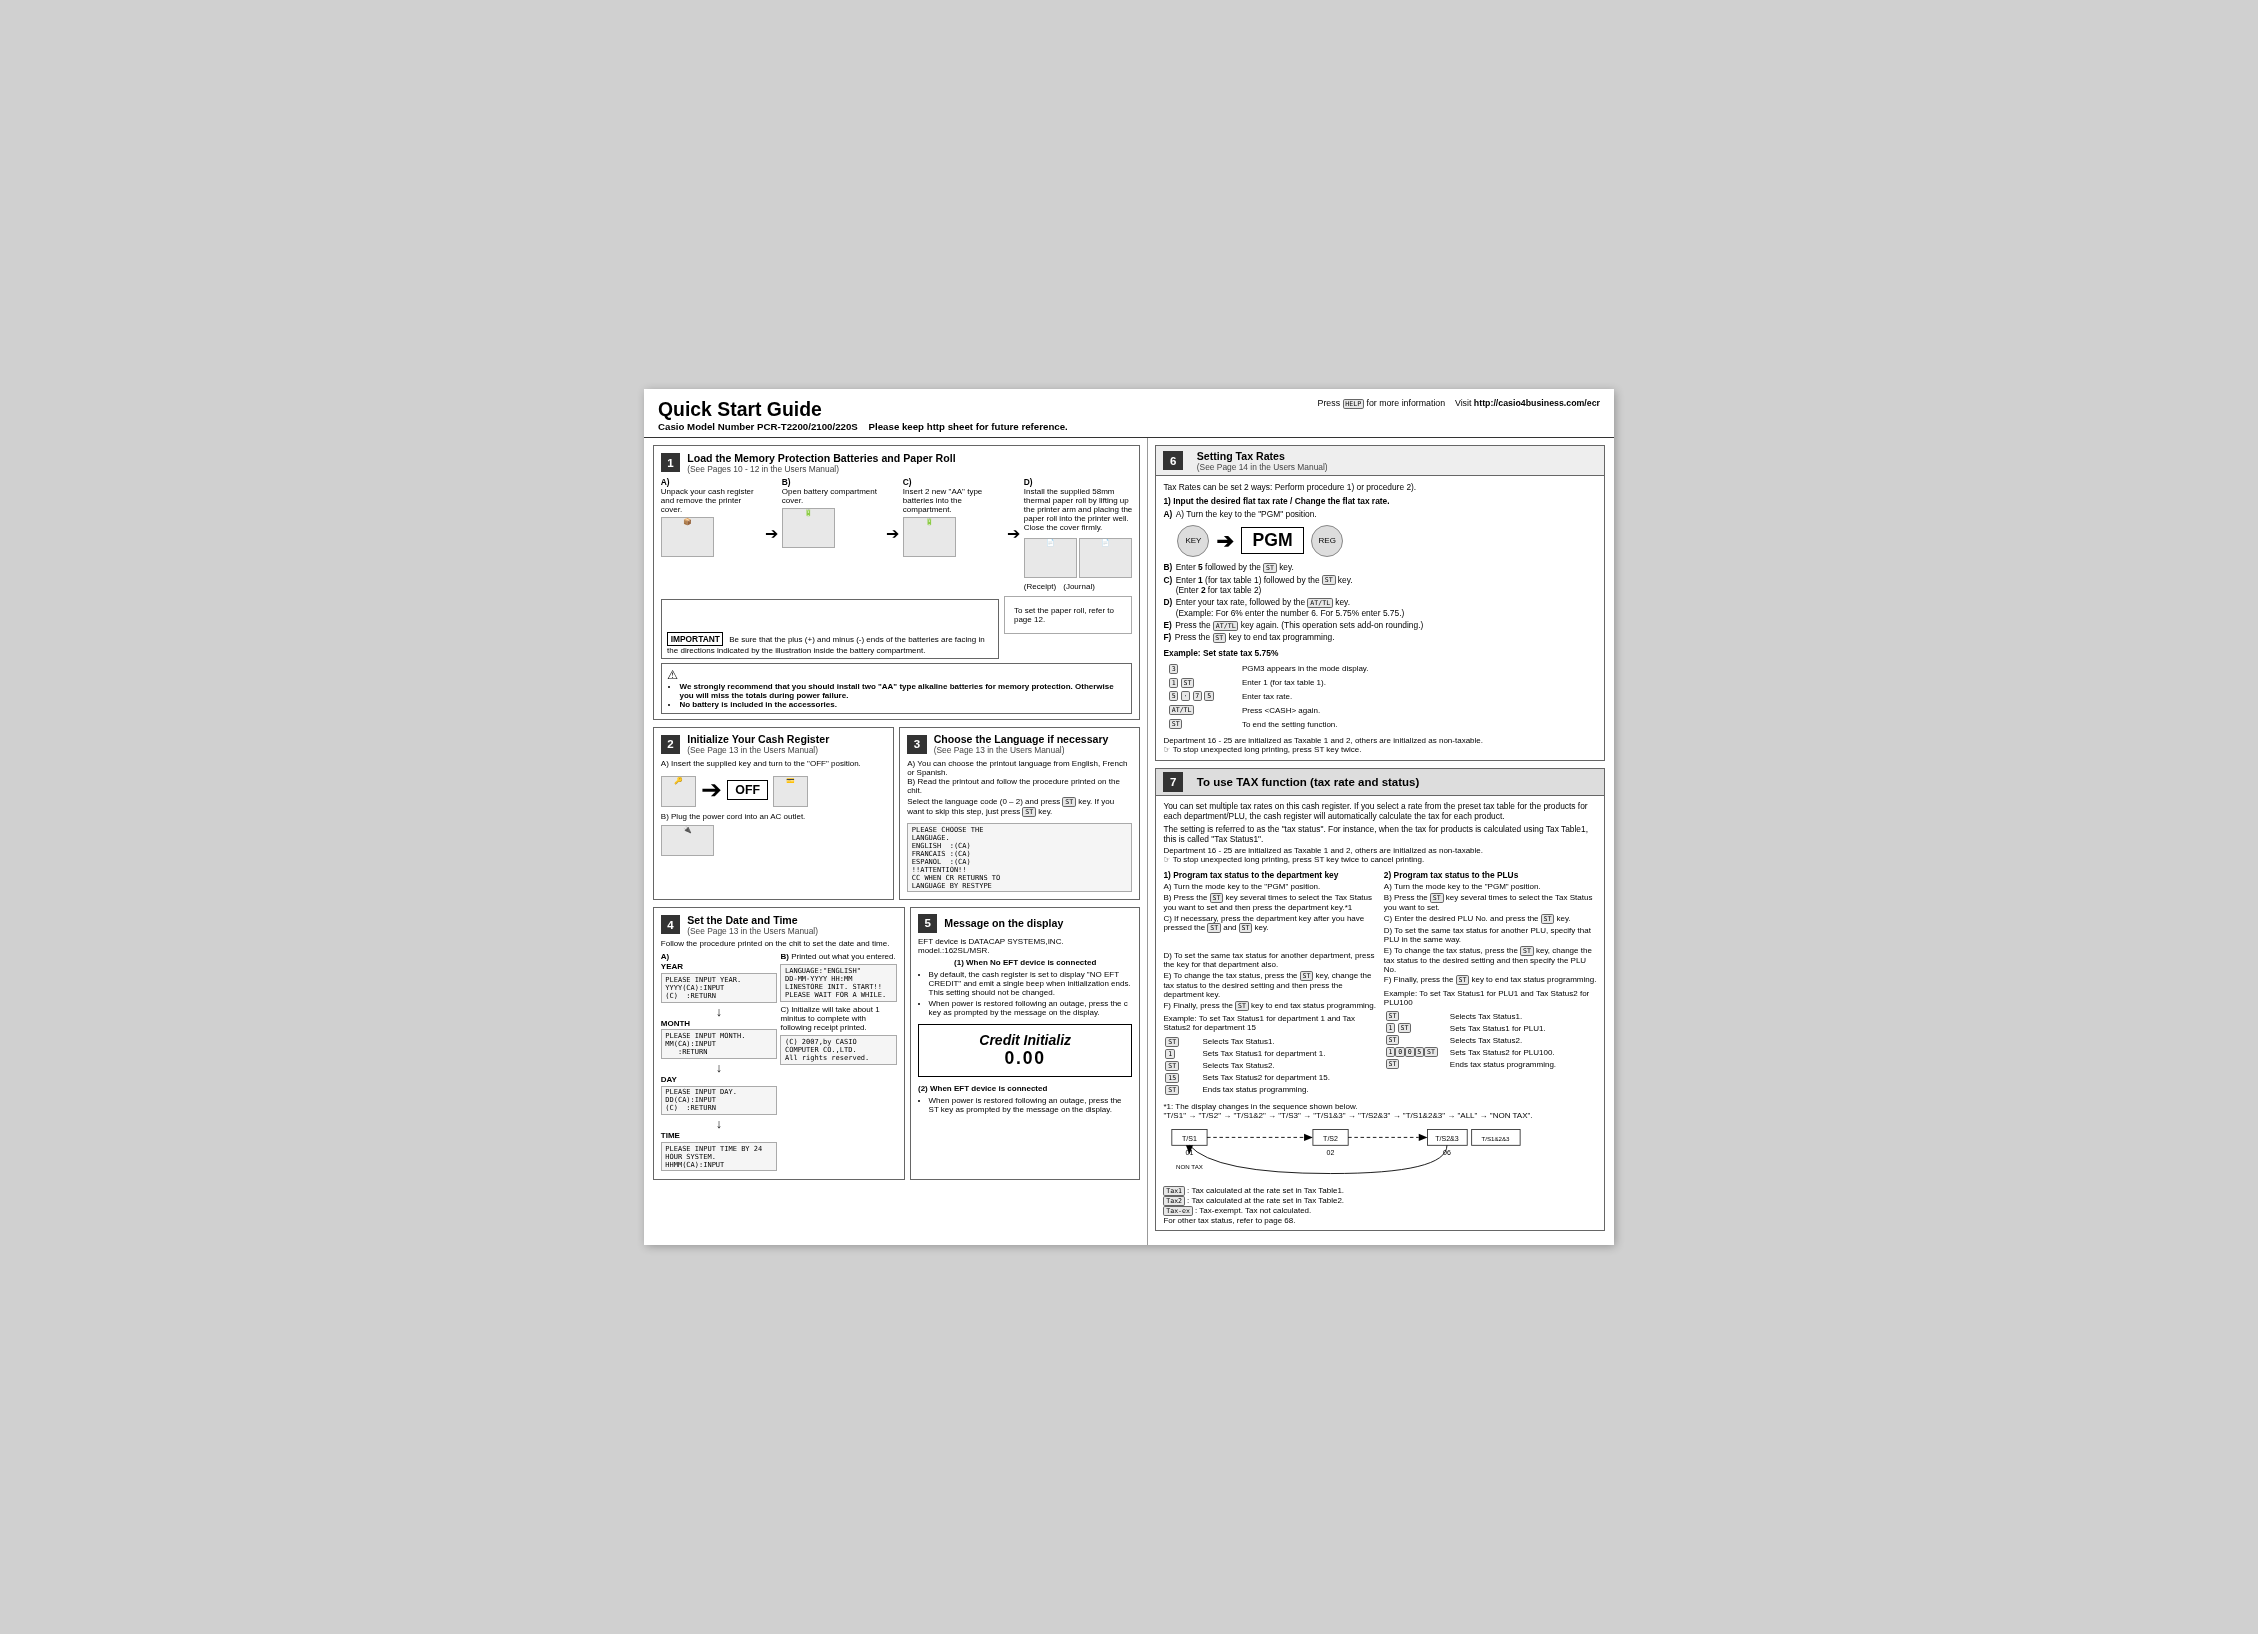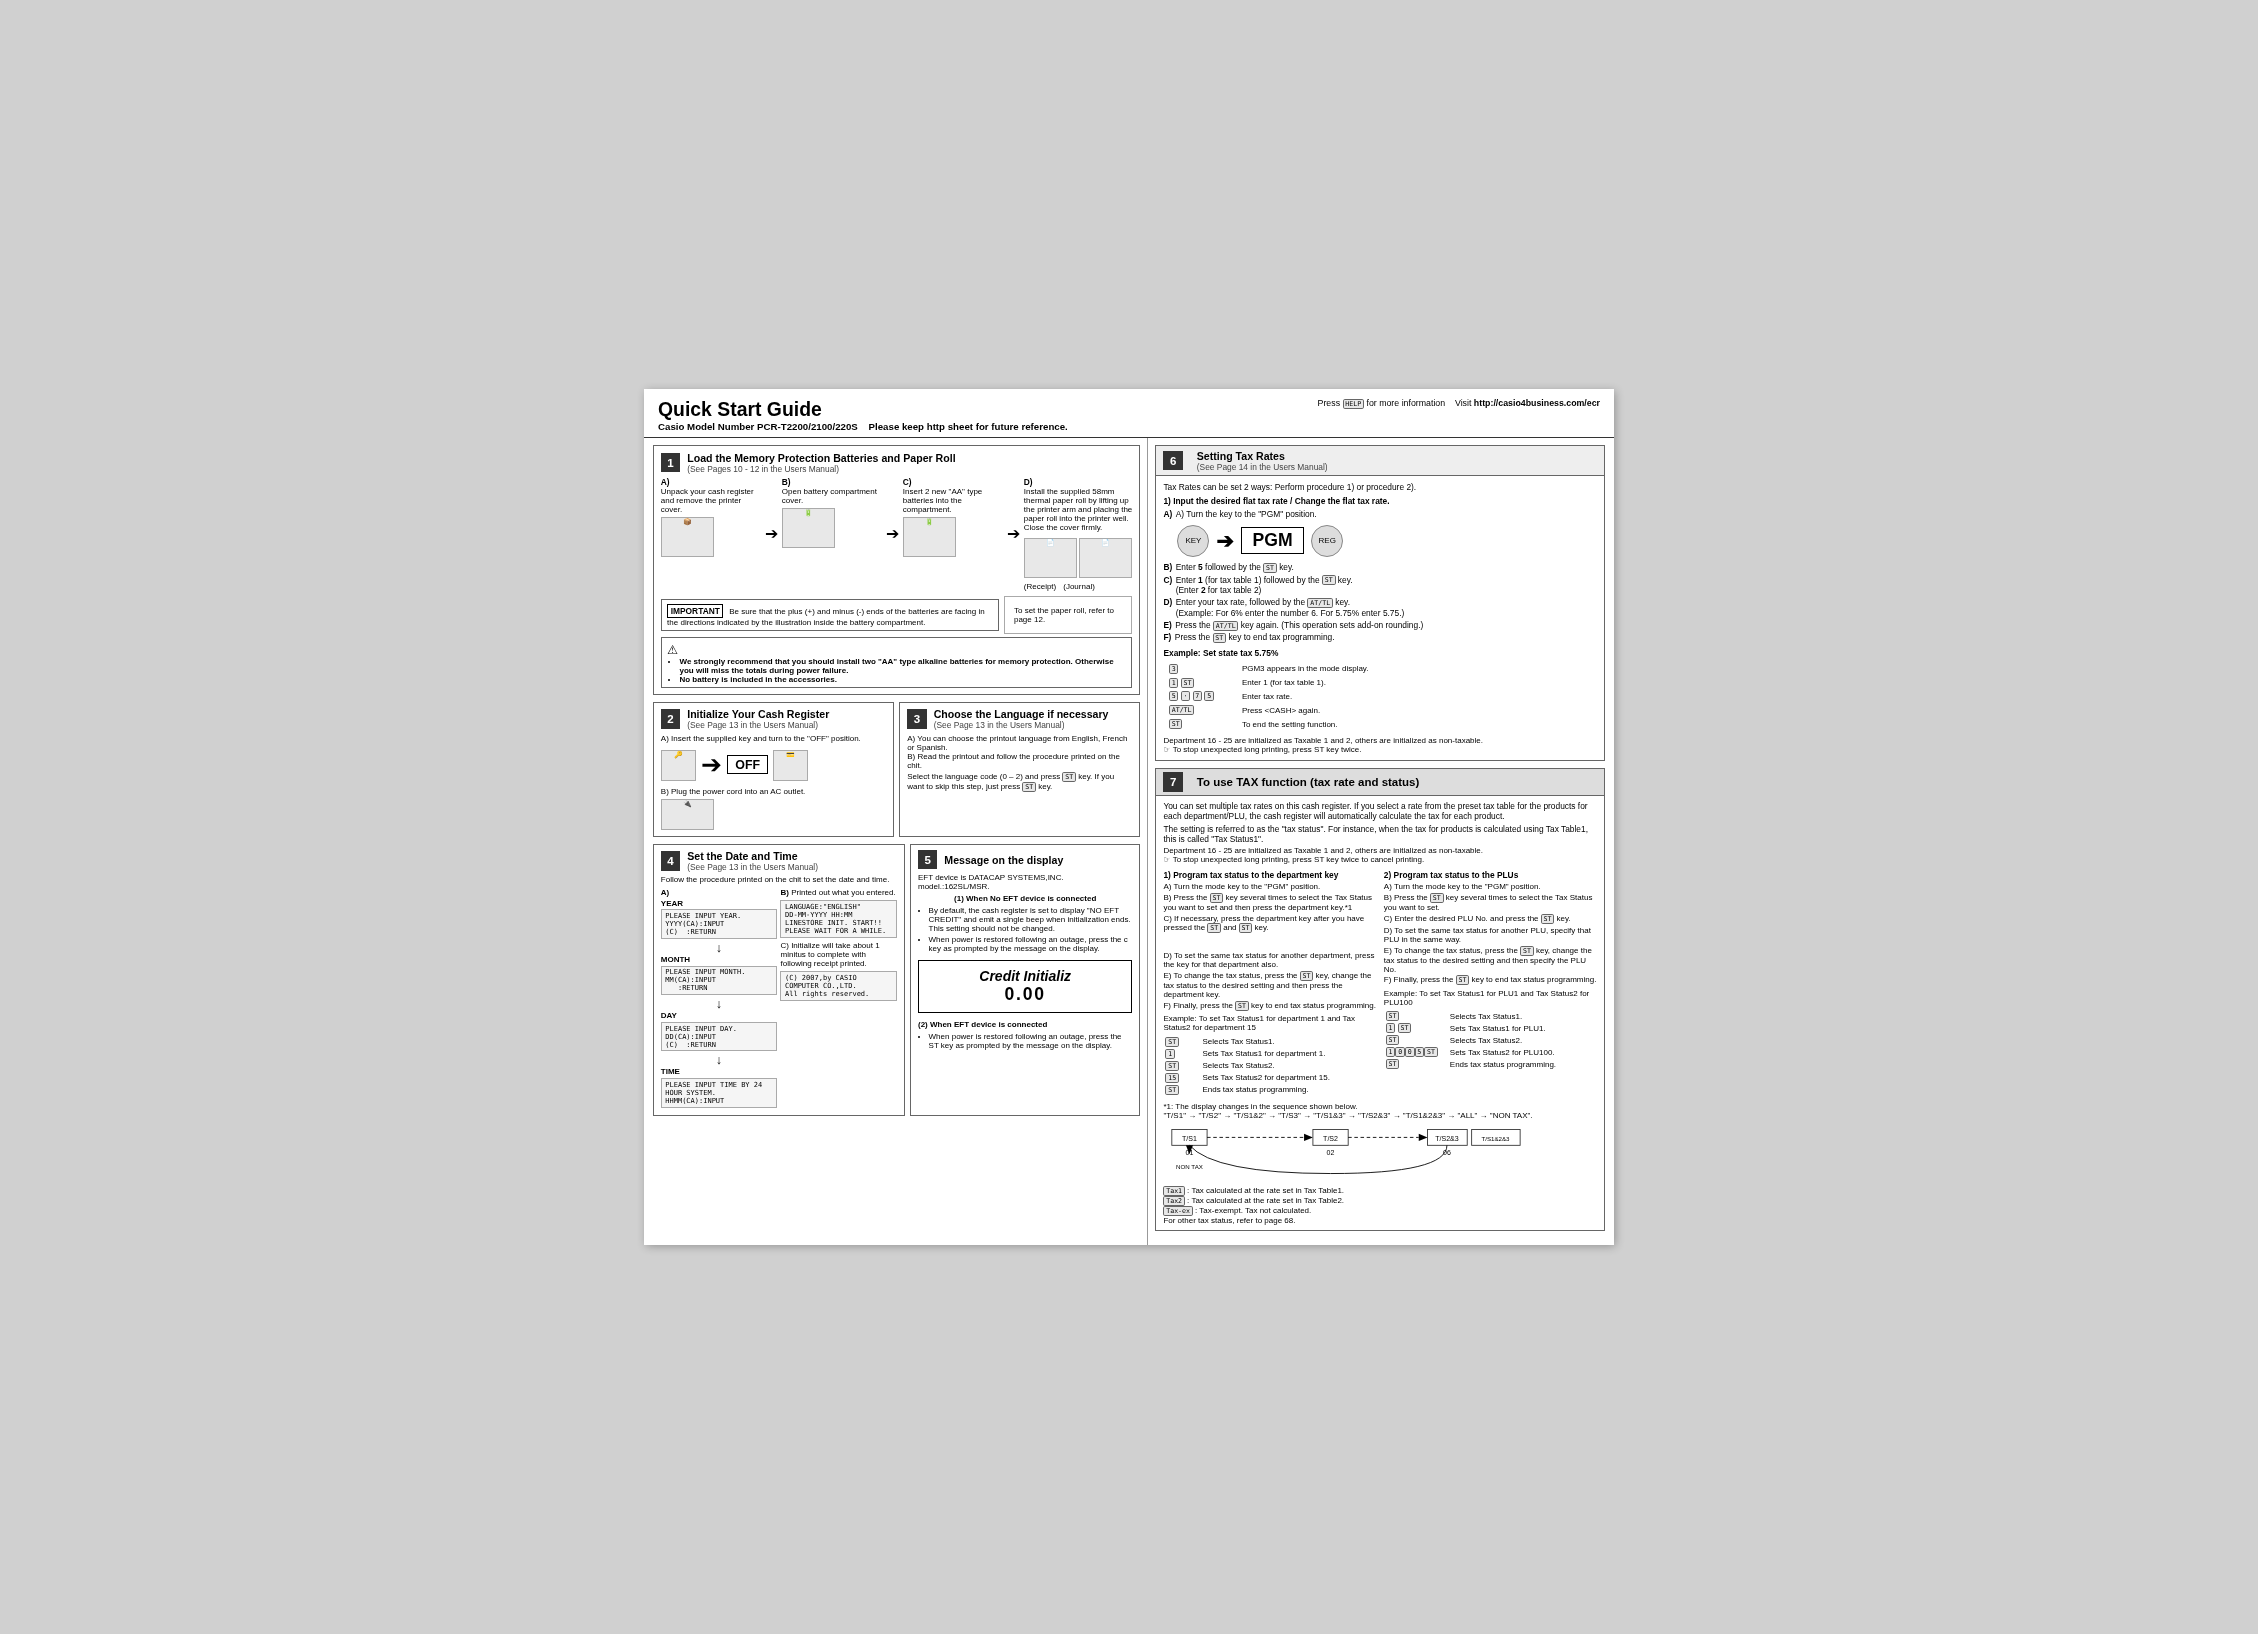"IMPORTANT" .important-label { margin-top: none -> 28px }
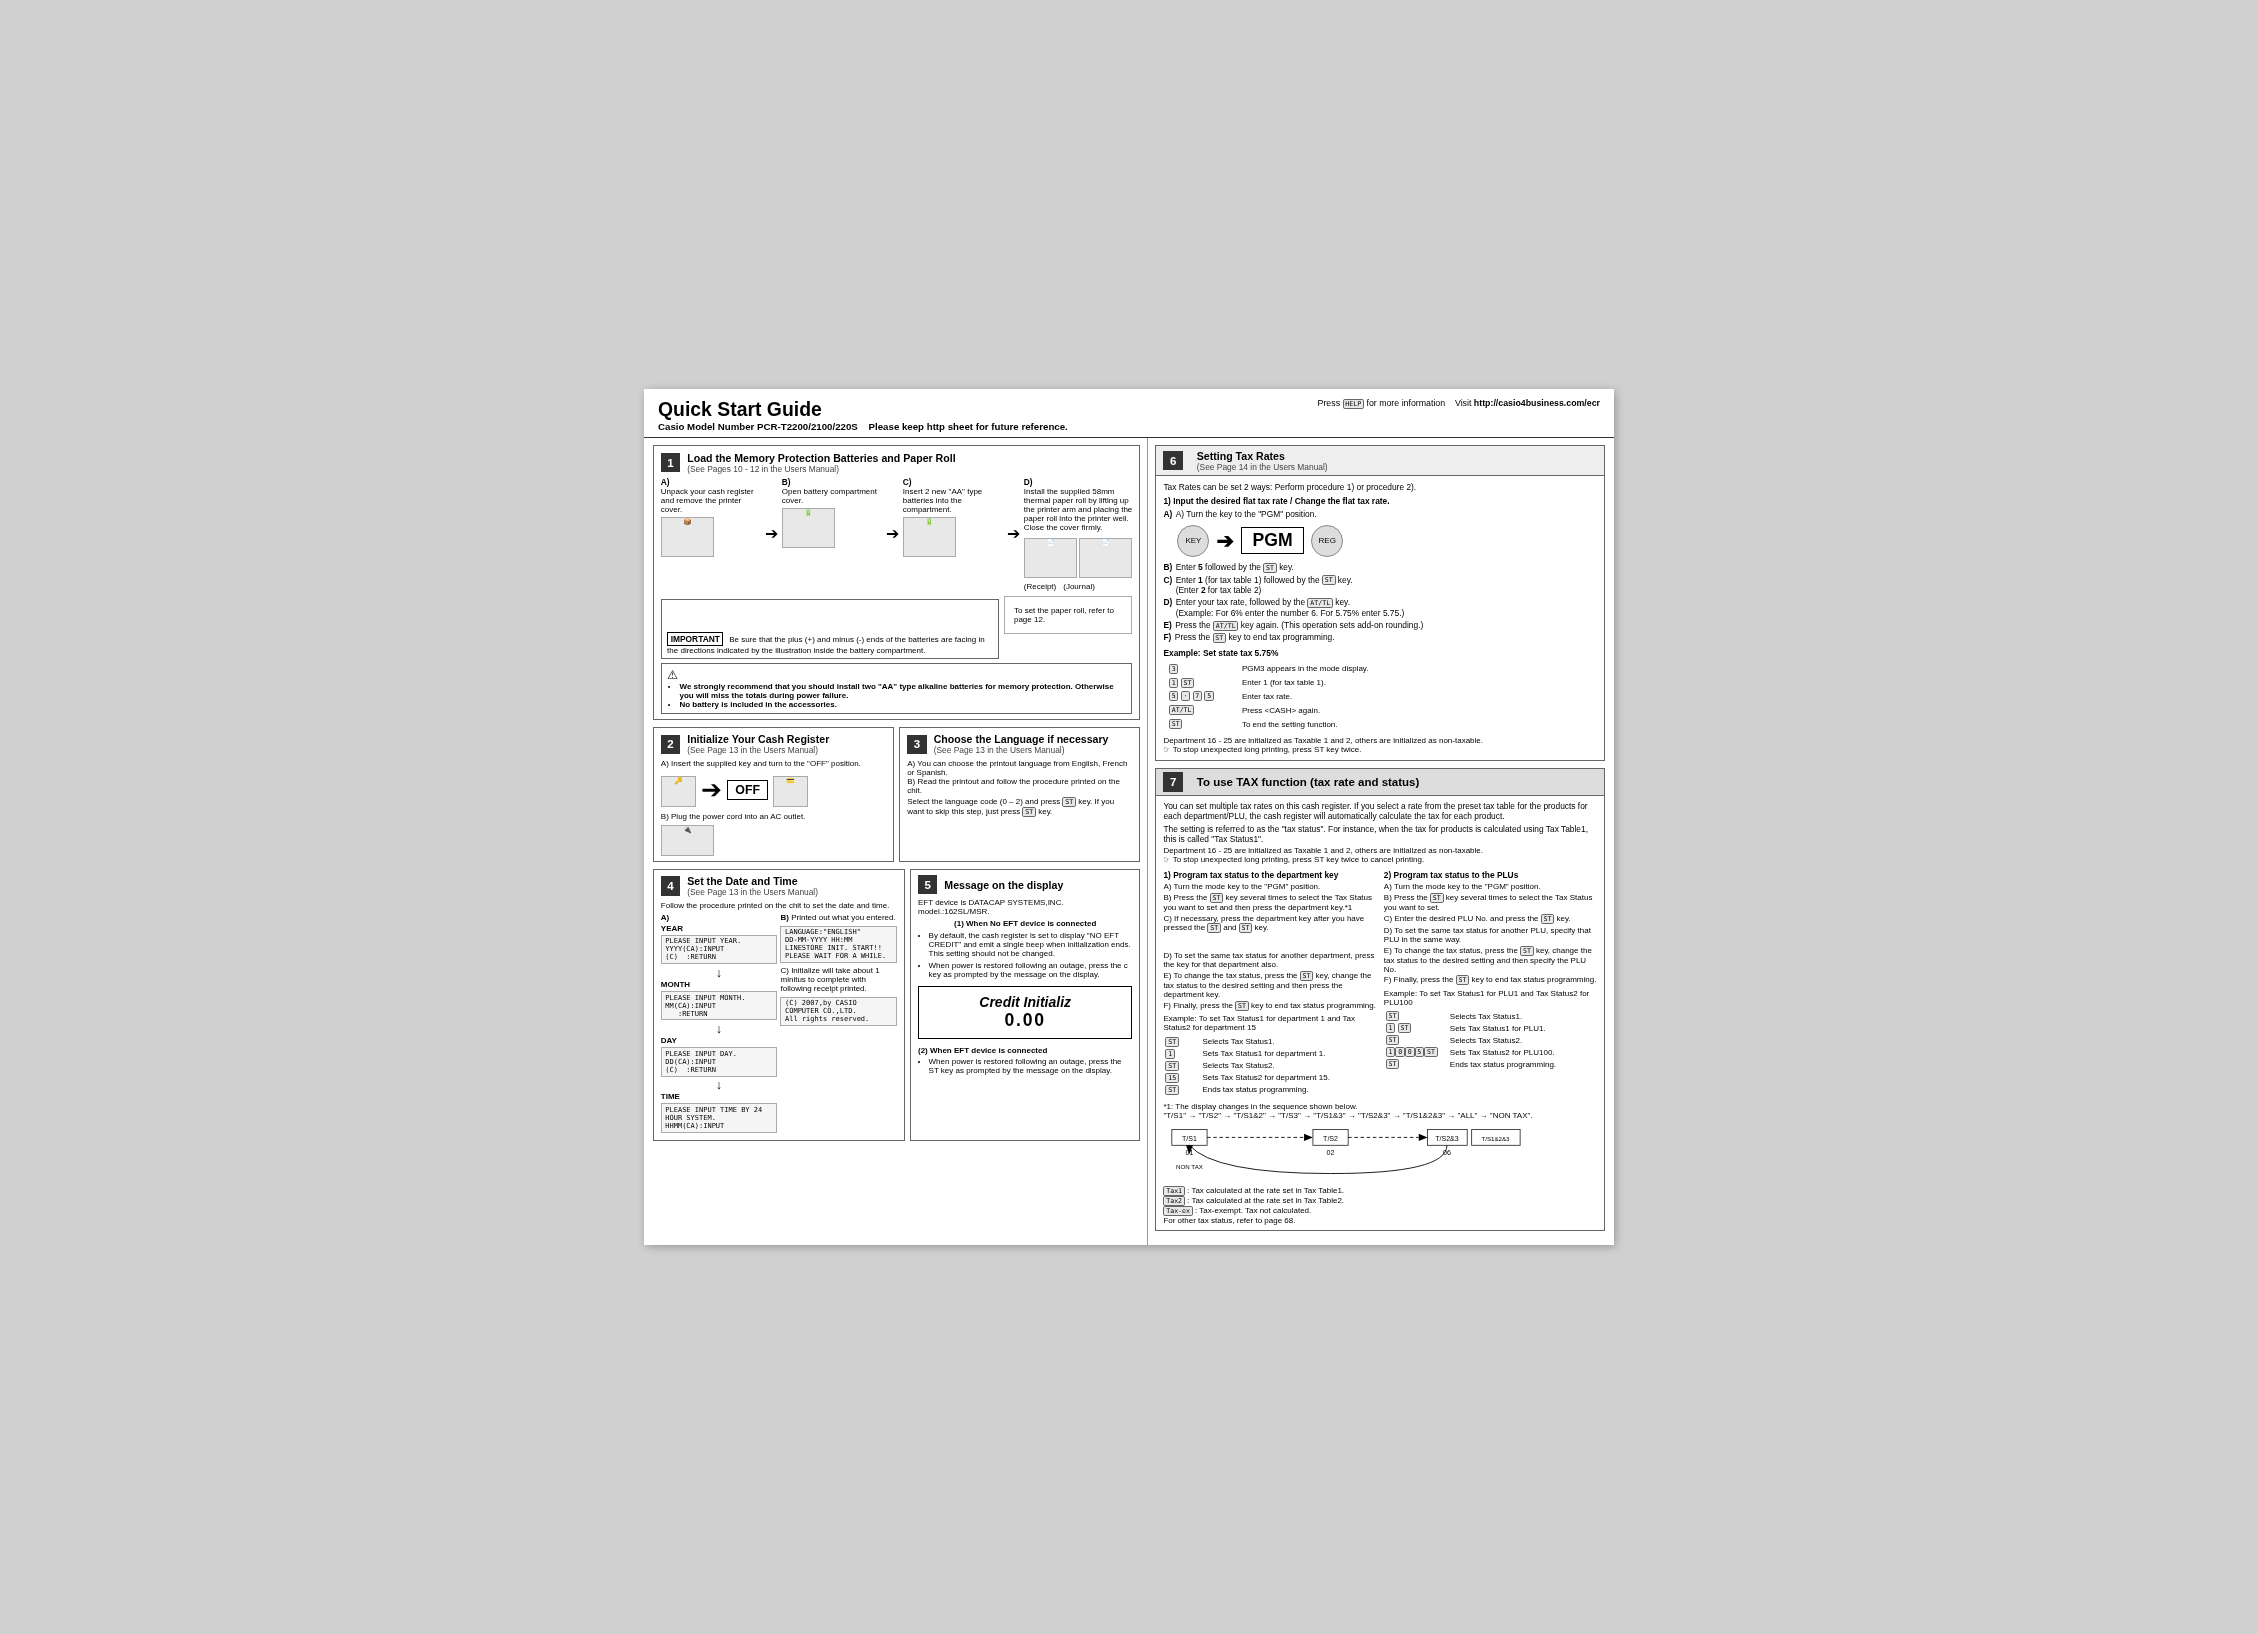"PLEASE CHOOSE THE" div.display-box { html: none -> <div>PLEASE CHOOSE THE LANGUAGE. ENGLISH :(CA) FRANCAIS :(CA) ESPANOL :(CA) !!ATTENTION!! CC WHEN CR RETURNS TO LANGUAGE BY RESTYPE</div> }
